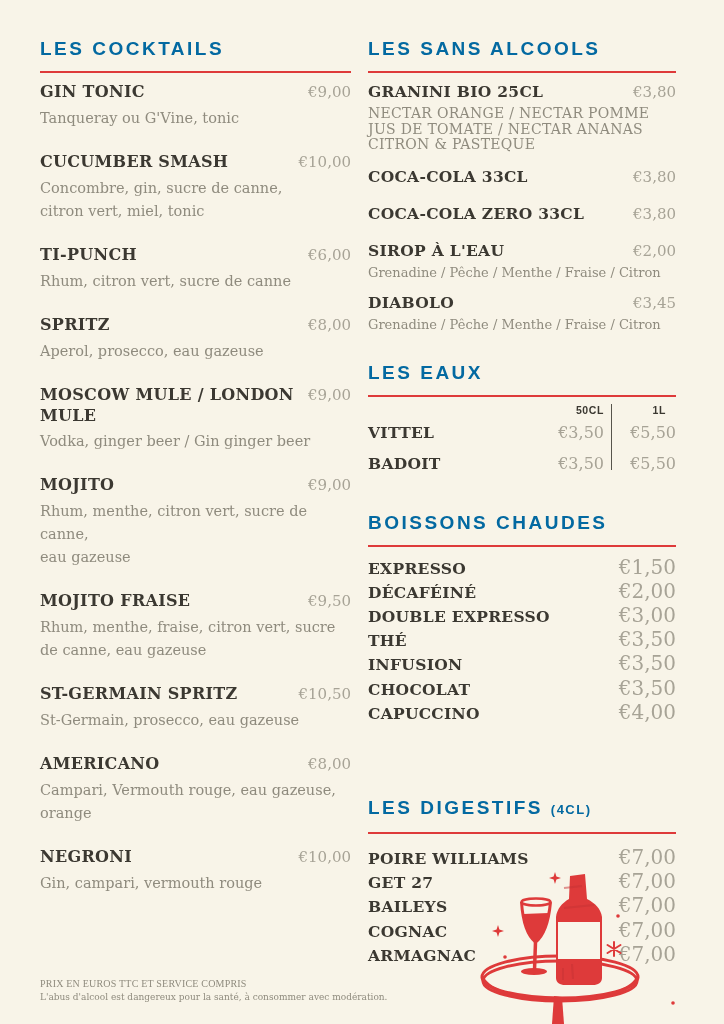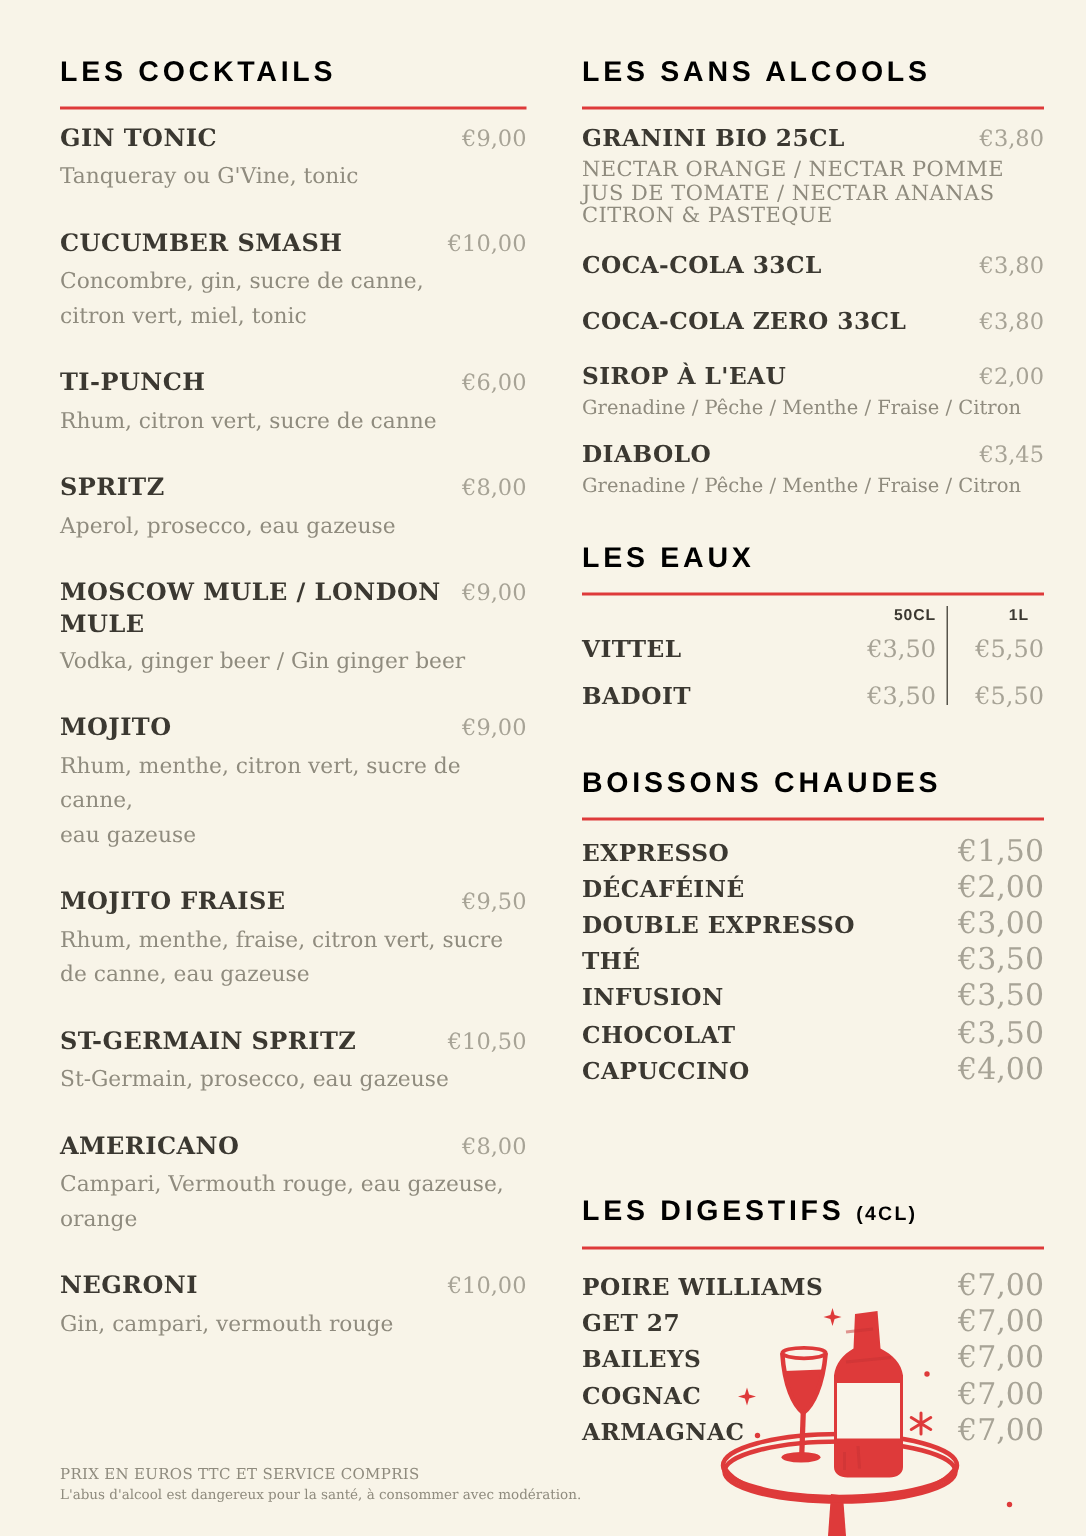"LES COCKTAILS" .stitle { color: #000000 -> #0369a1 }
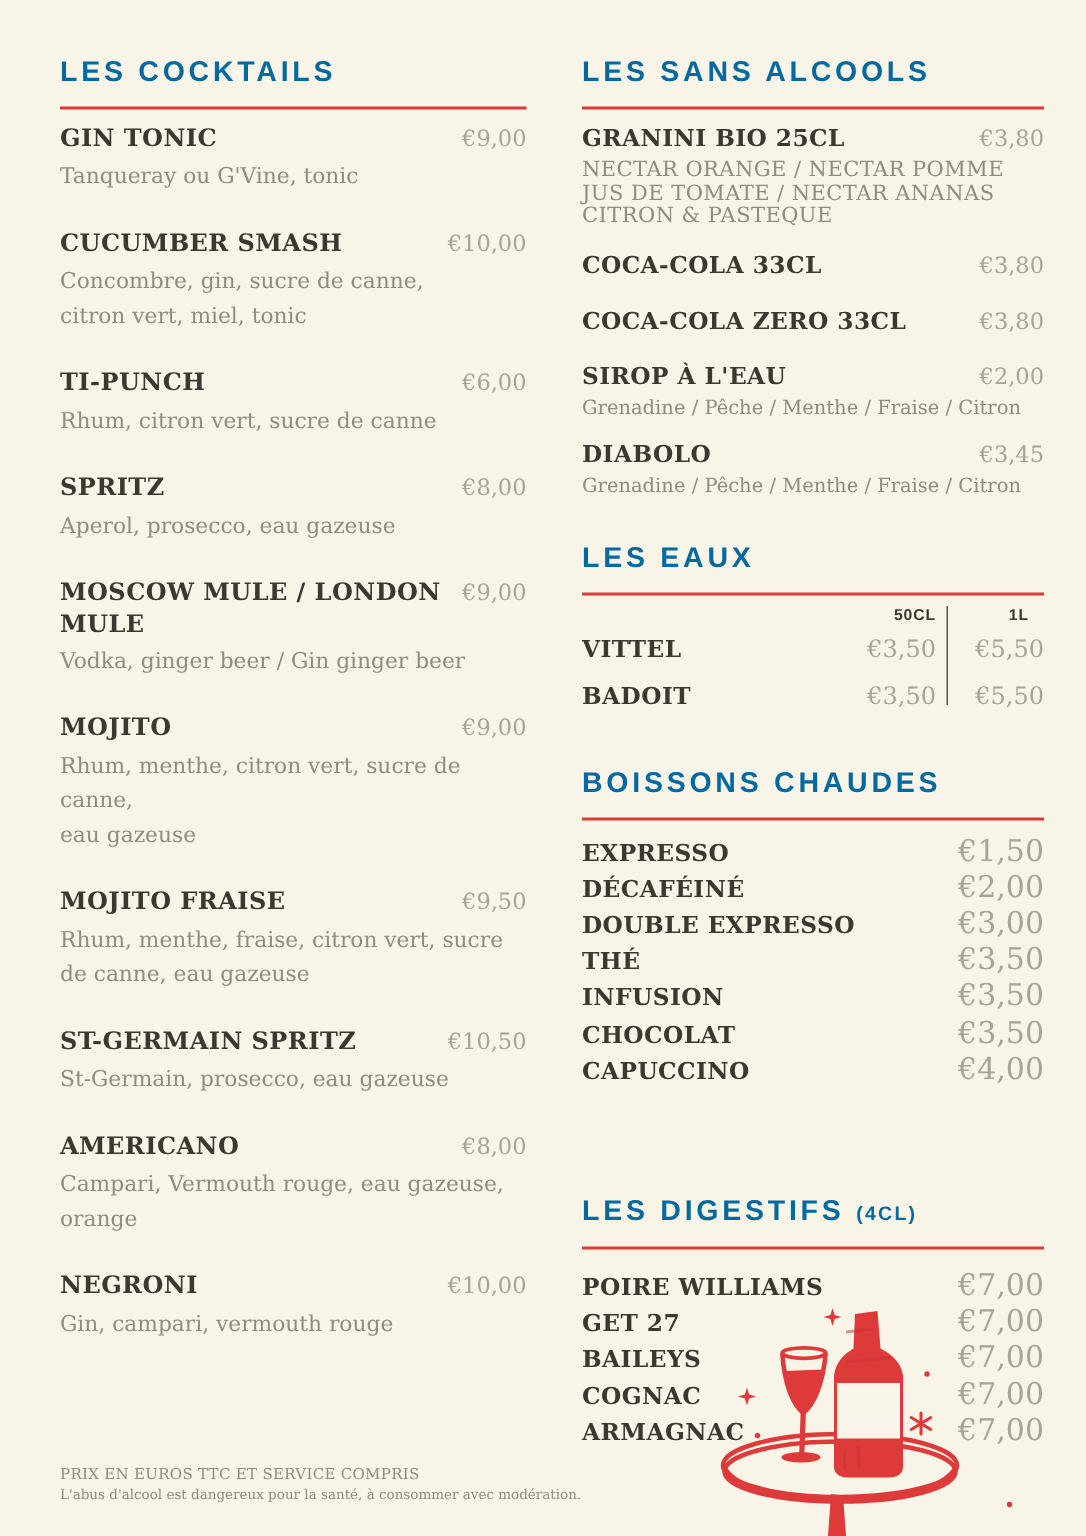"LES SANS ALCOOLS" .col-right { left: 388px -> 368px }
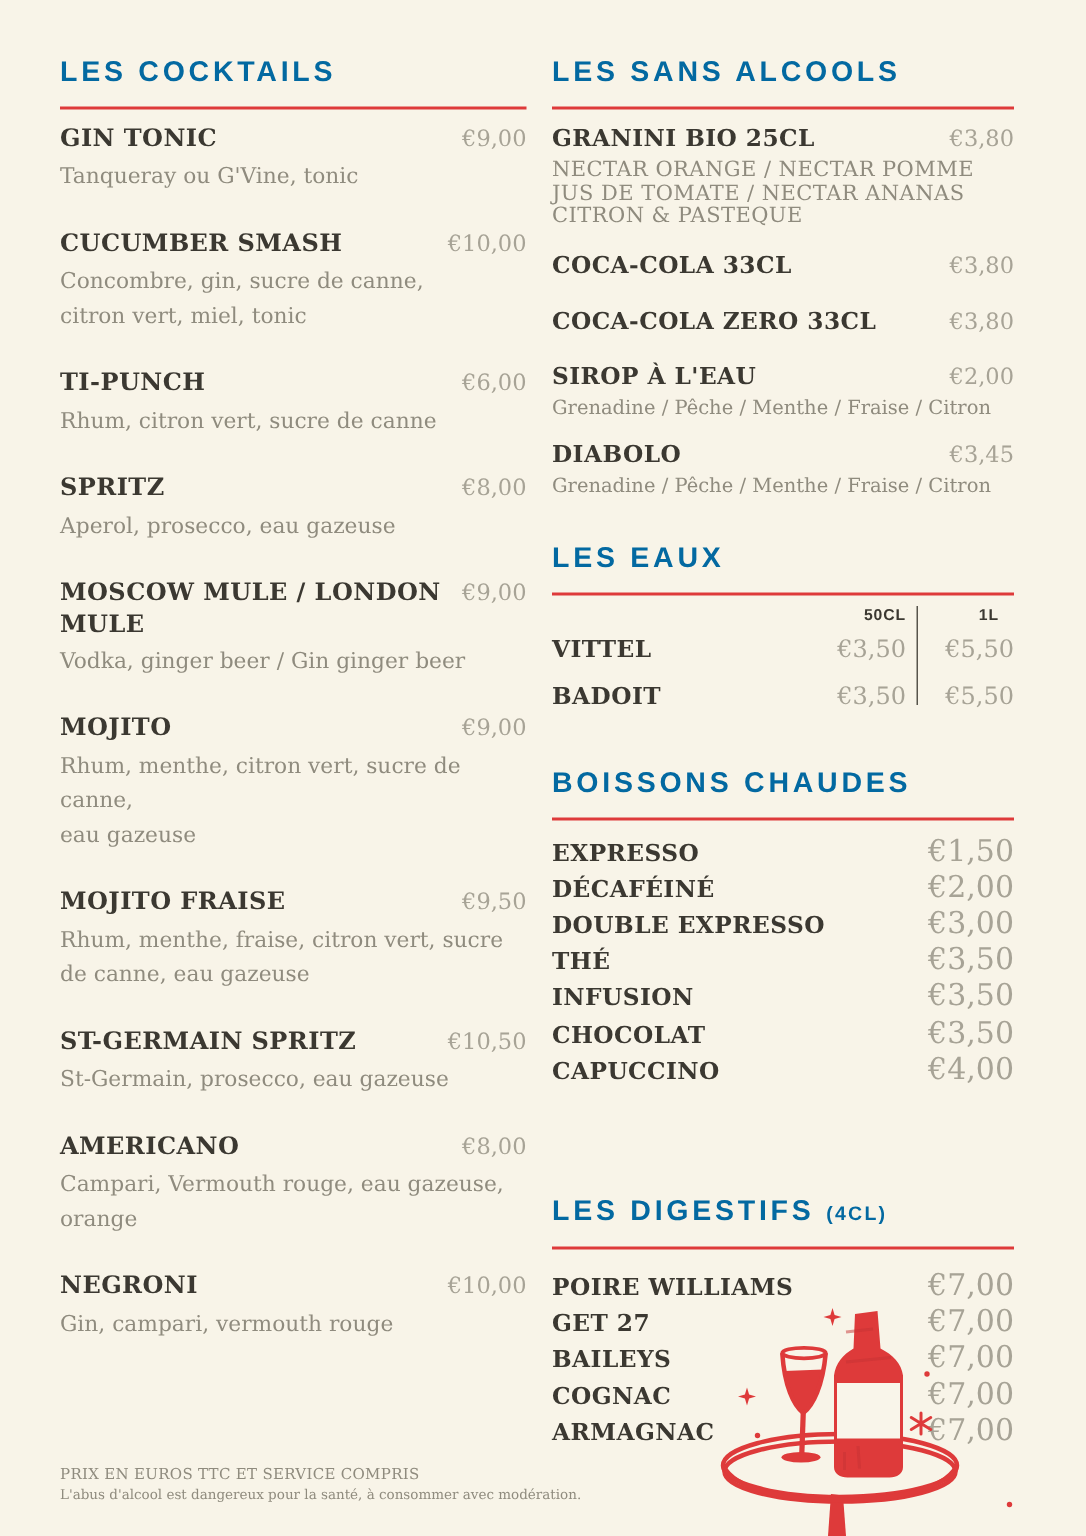"PRIX EN EUROS TTC ET" .fline1 { font-family: none -> Liberation Serif, serif }
